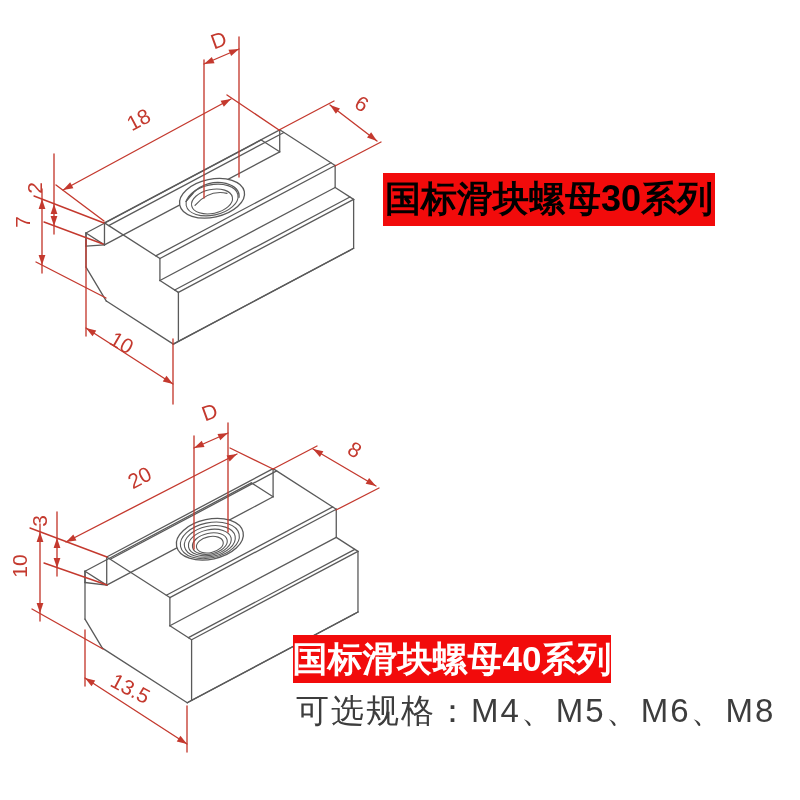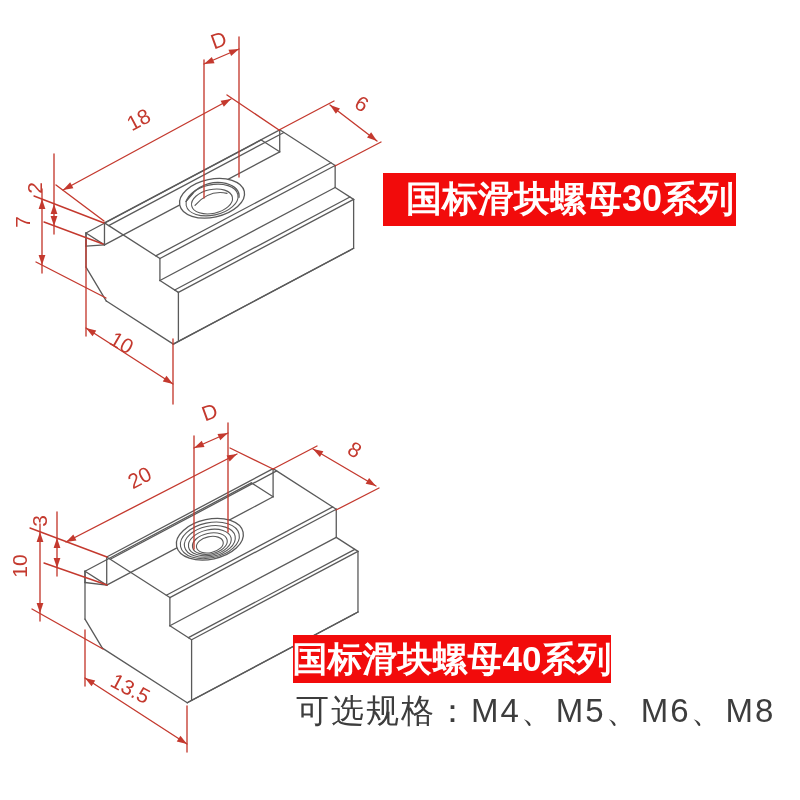"国标滑块螺母30系列" div.banner { color: #ffffff -> #000000; padding-left: 21px -> none }
